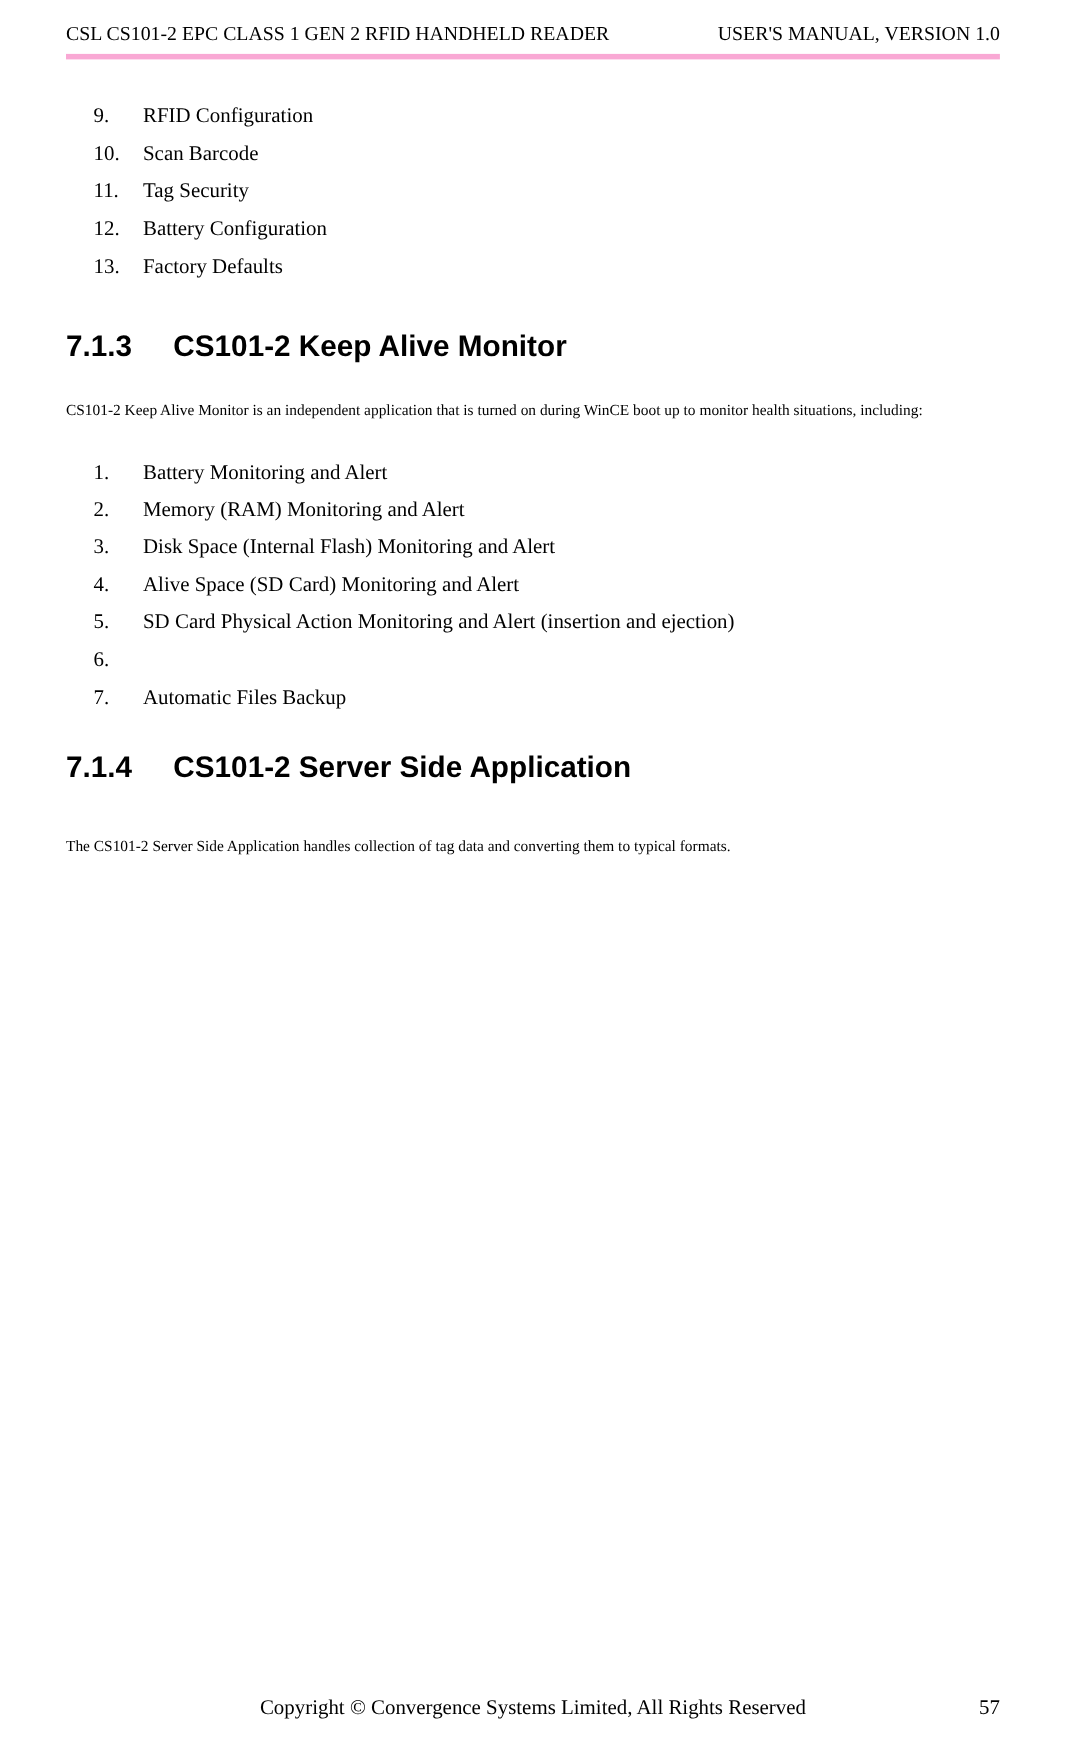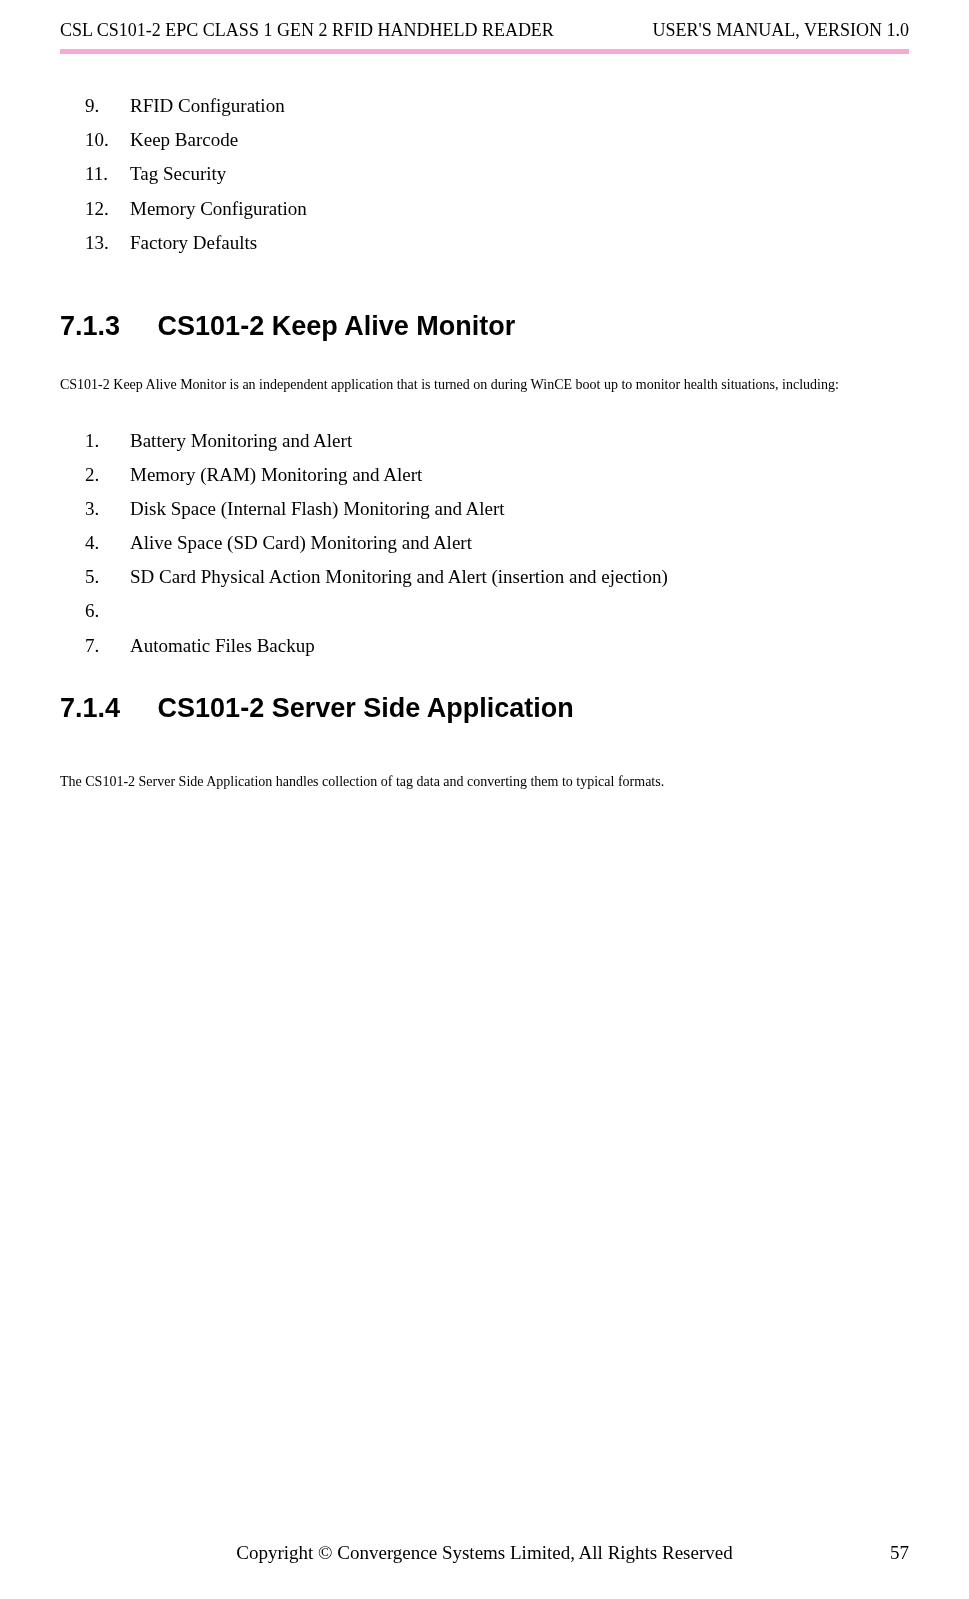"Keep Barcode" span { text: Keep -> Scan }
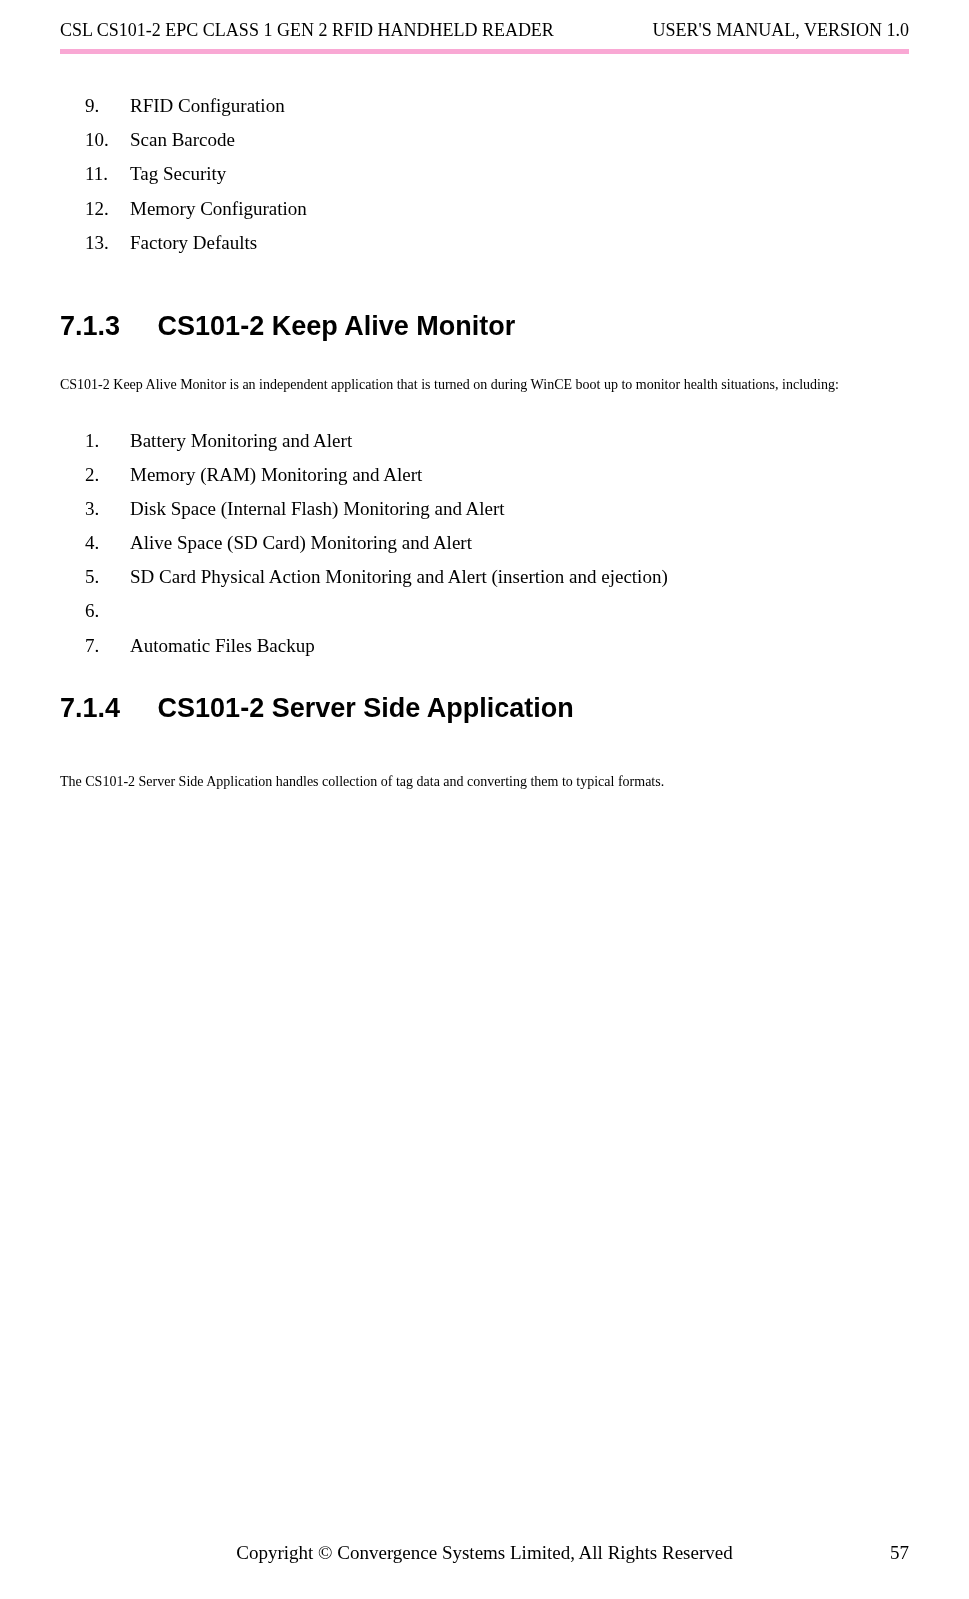"Memory Configuration" span { text: Memory -> Battery }
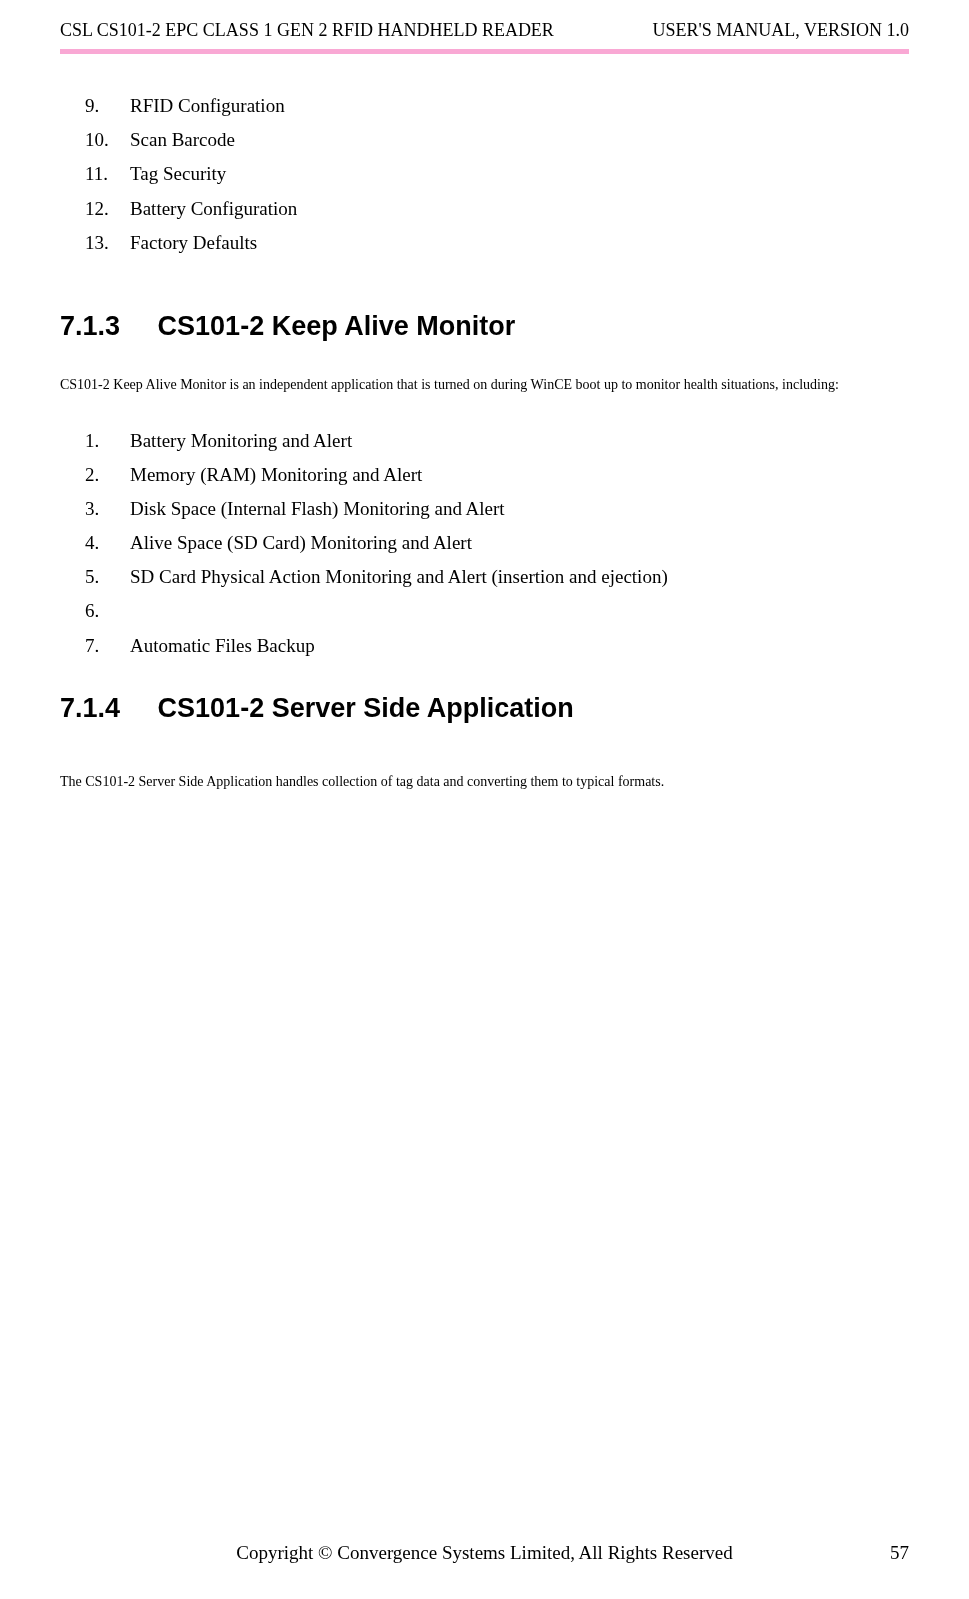"7.1.3 CS101-2 Keep Alive Monitor" .section-heading { margin-top: 51px -> 40px }
